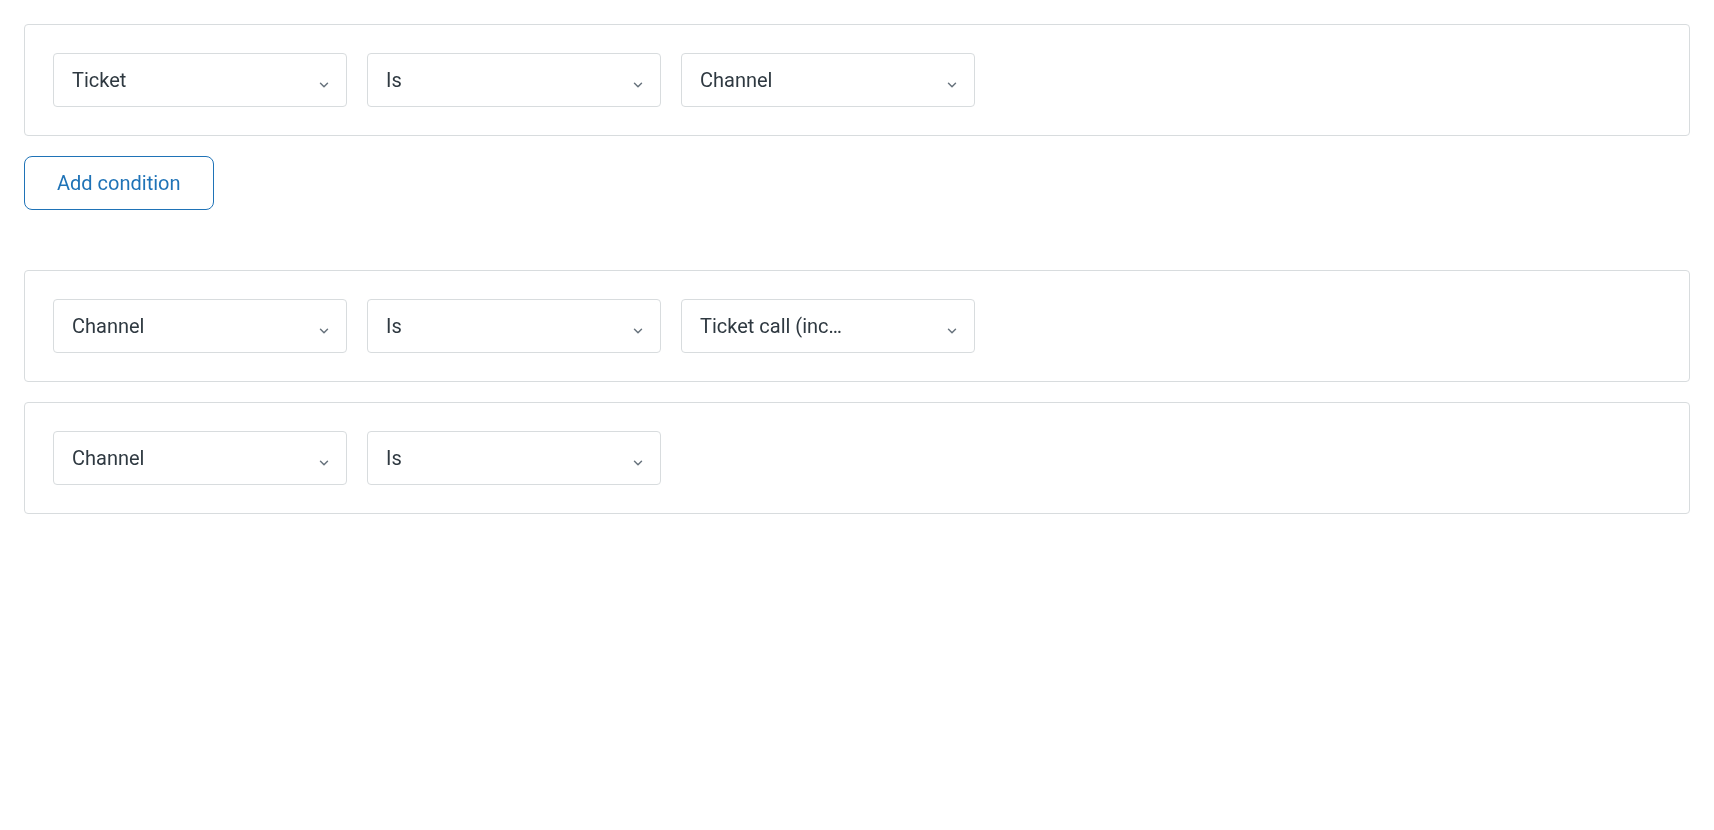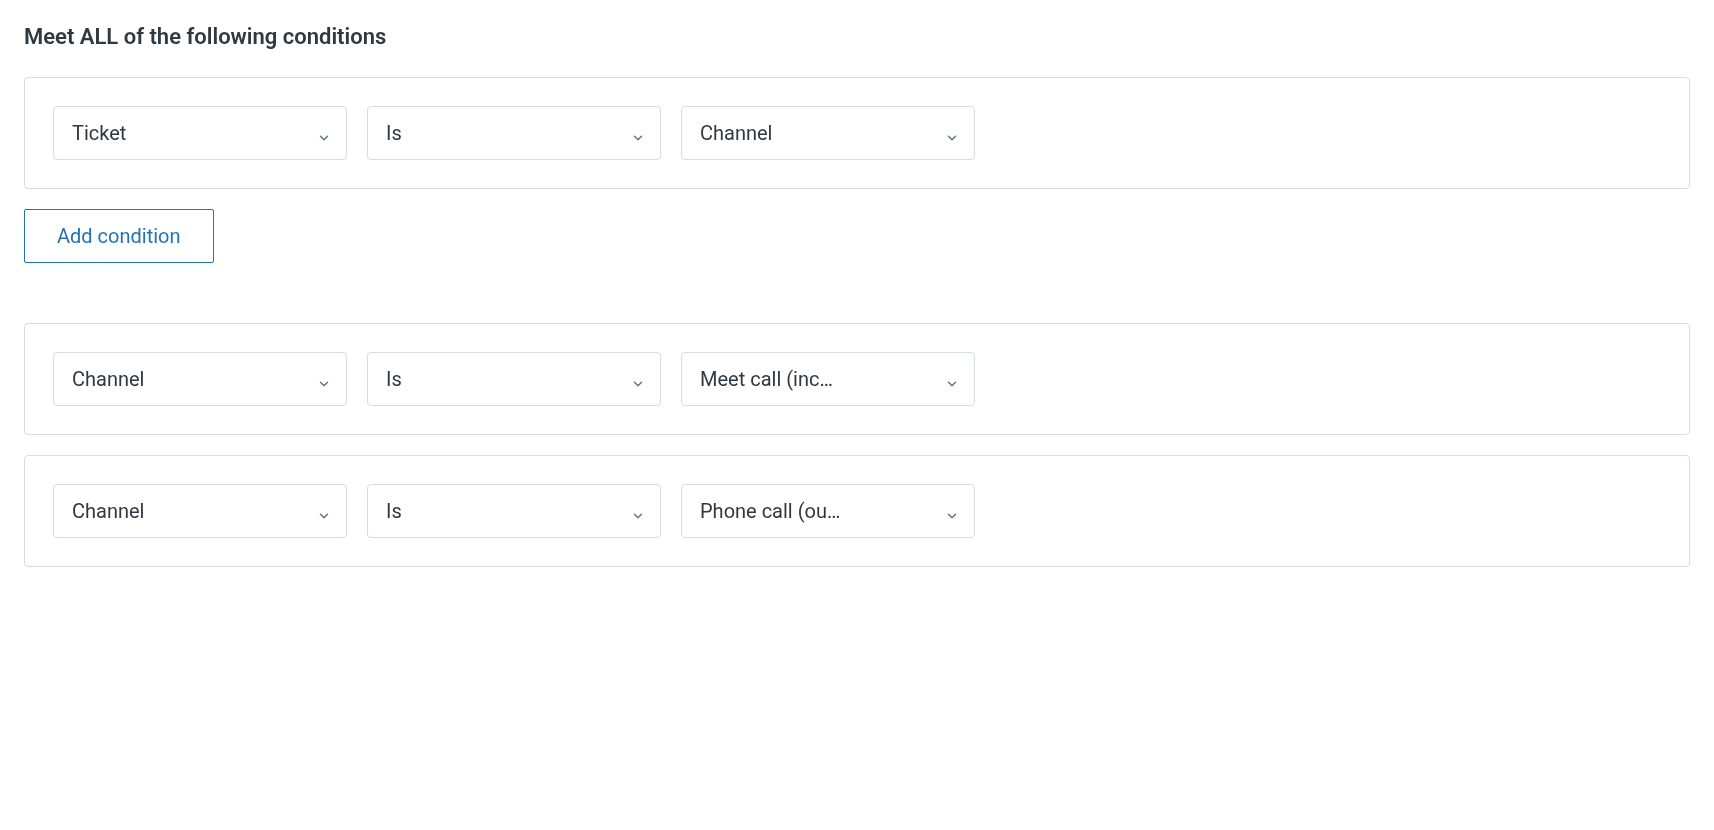"Meet ALL of the following" h2.section-title { html: <h2>Meet ALL of the following conditions</h2> -> none }
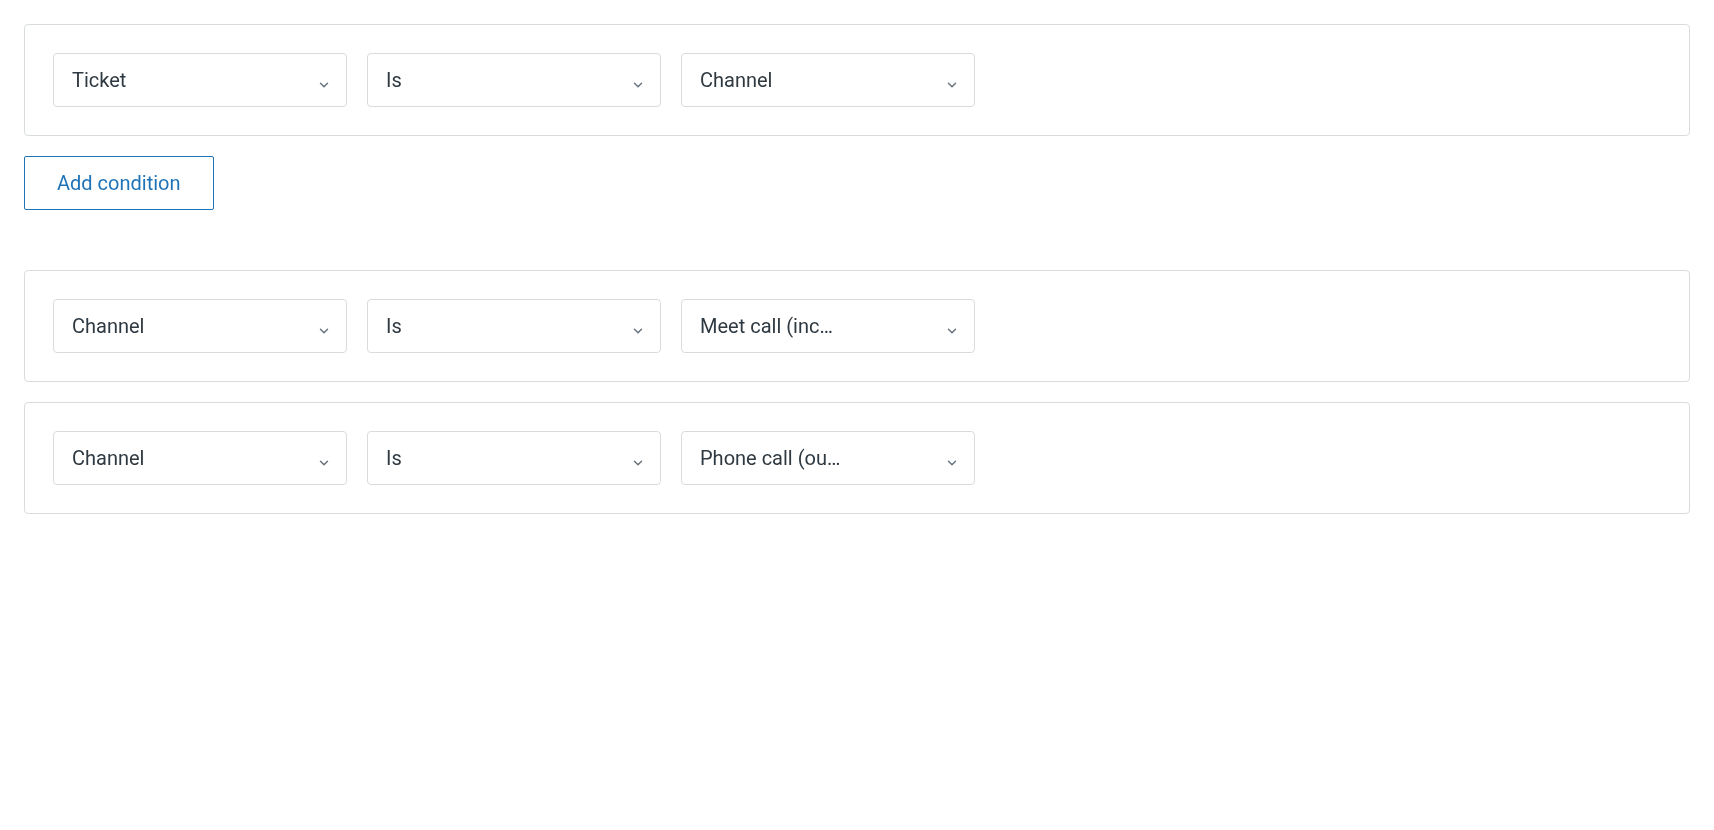"Add condition" .add-condition-btn { border-radius: 2px -> 8px }
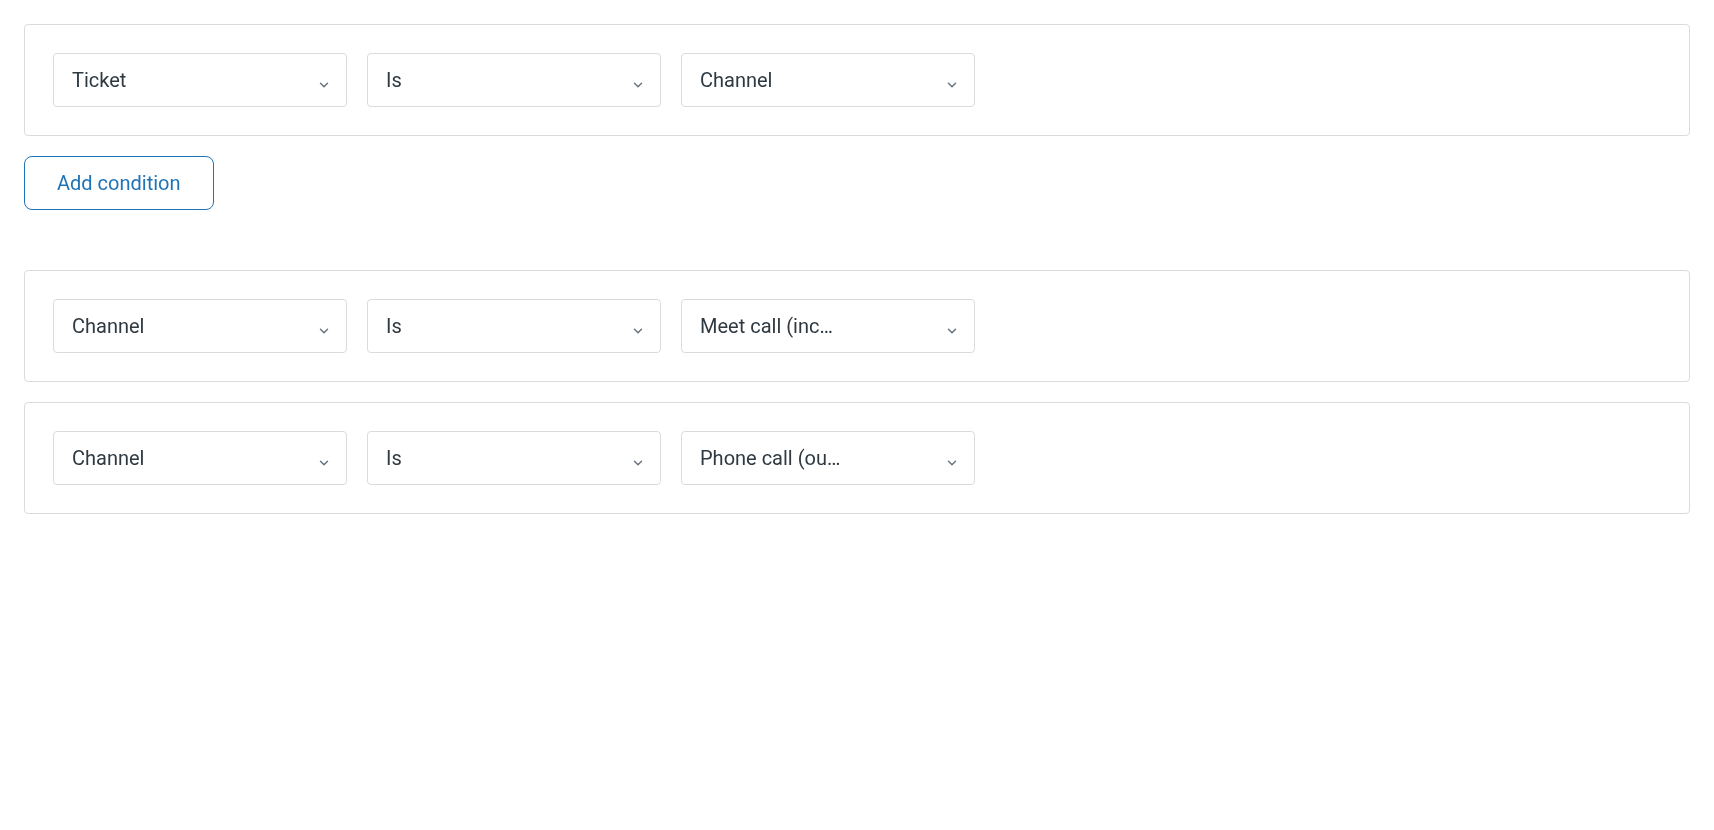"Meet call (inc…" button.select { text: Meet -> Ticket }
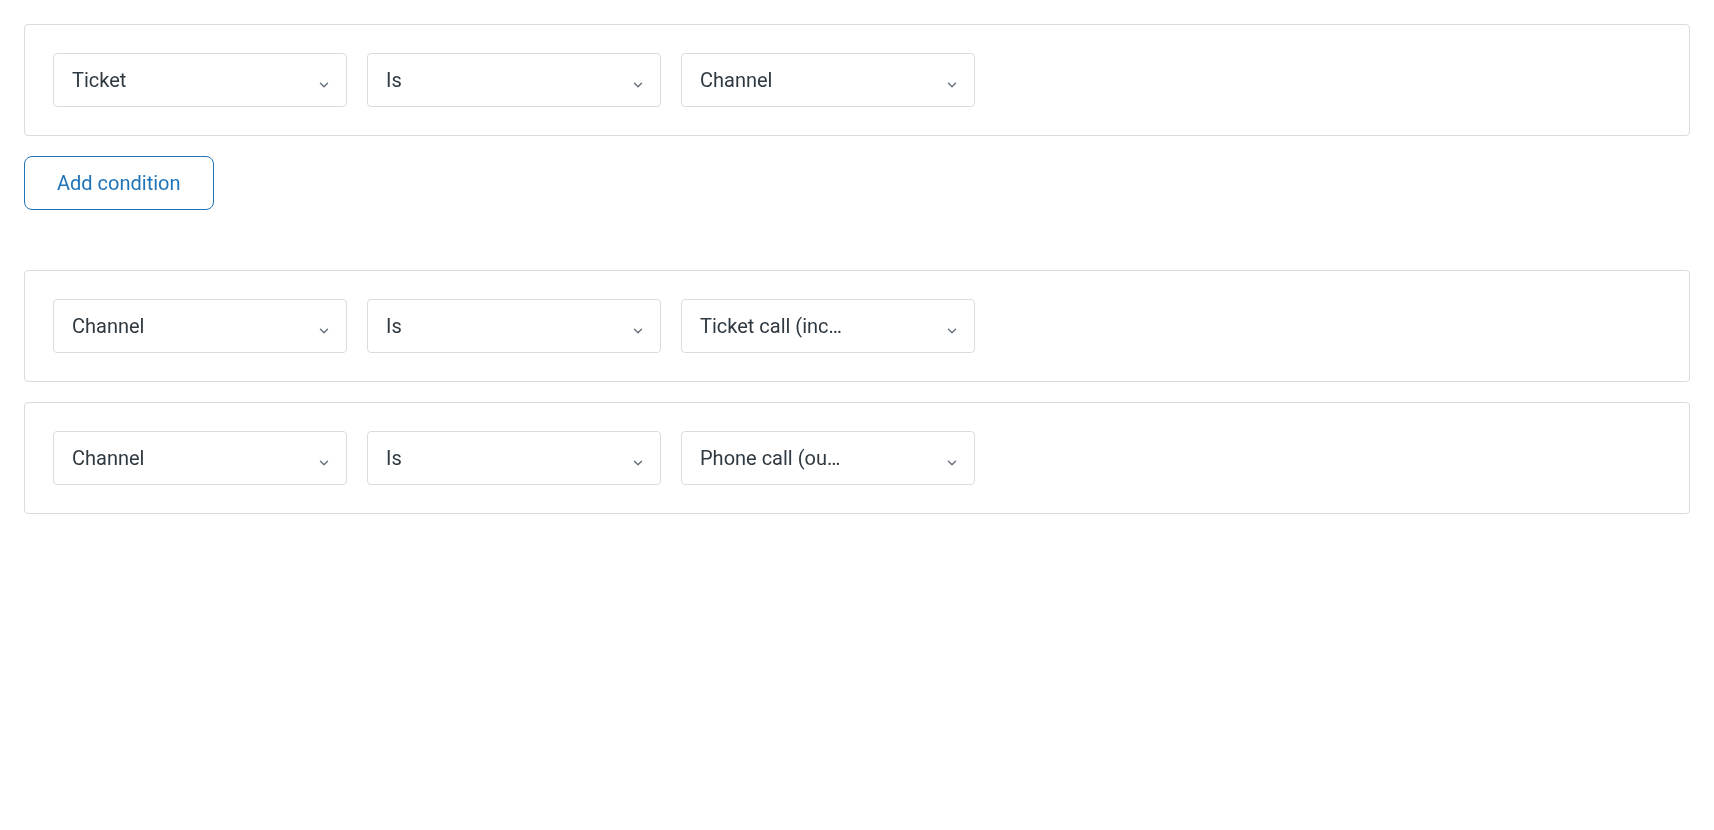"Phone call (ou…" div.select-wrapper { html: <div> <button>Phone call (ou…</button> <span> <svg> <polyline></polyline> </svg> </span> </div> -> none }
